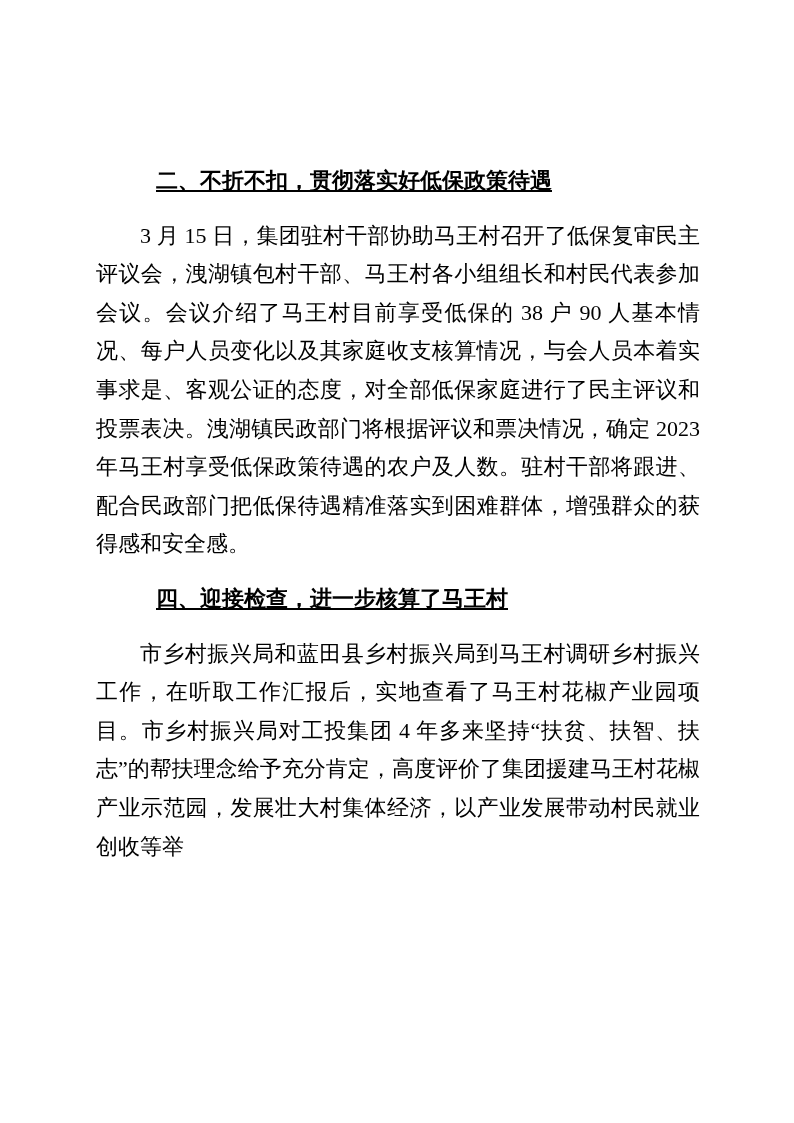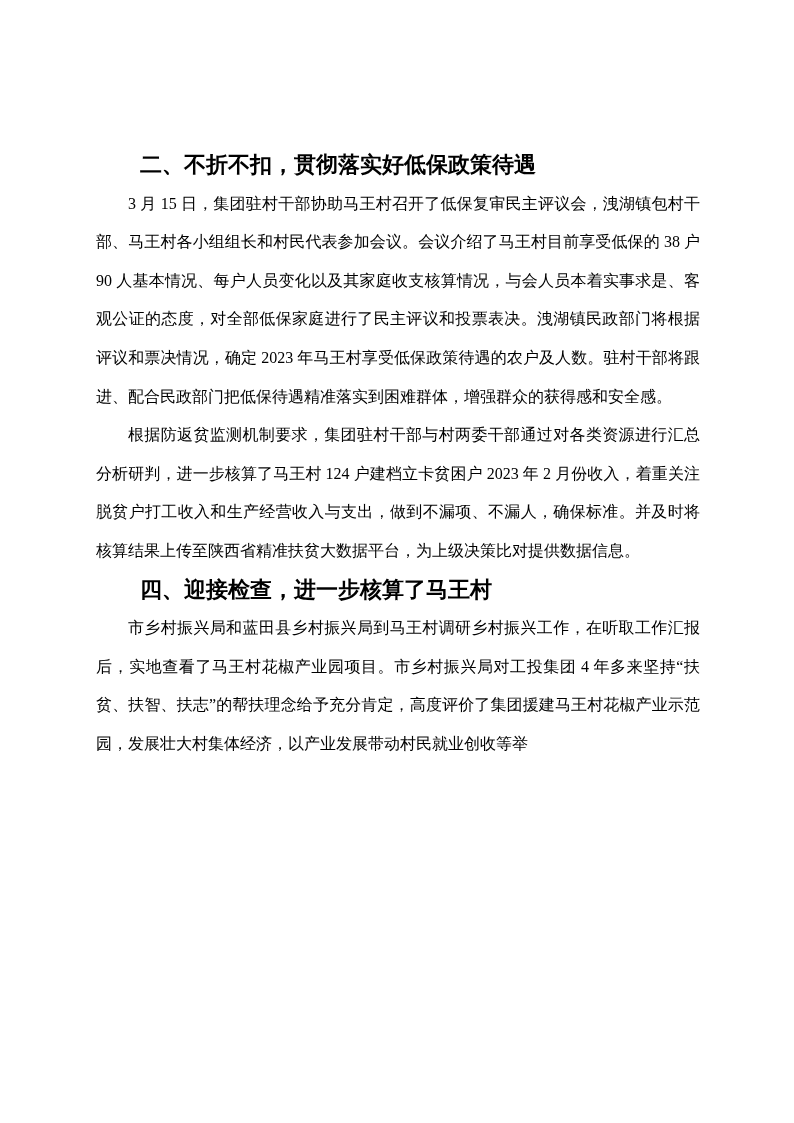"二、不折不扣，贯彻落实好低保政策待遇" .section-heading { margin: 0 -> 16px; text-decoration: none -> underline }
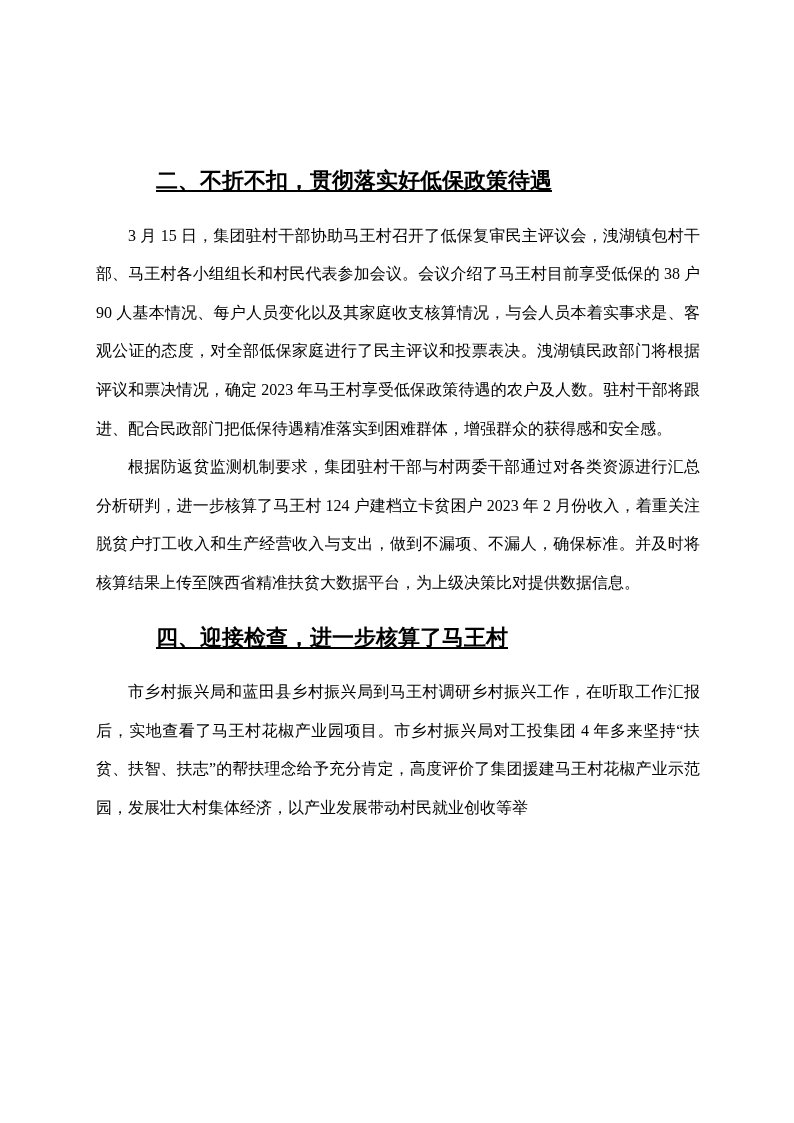"3 月 15" .section-body { font-size: 16px -> 22px }
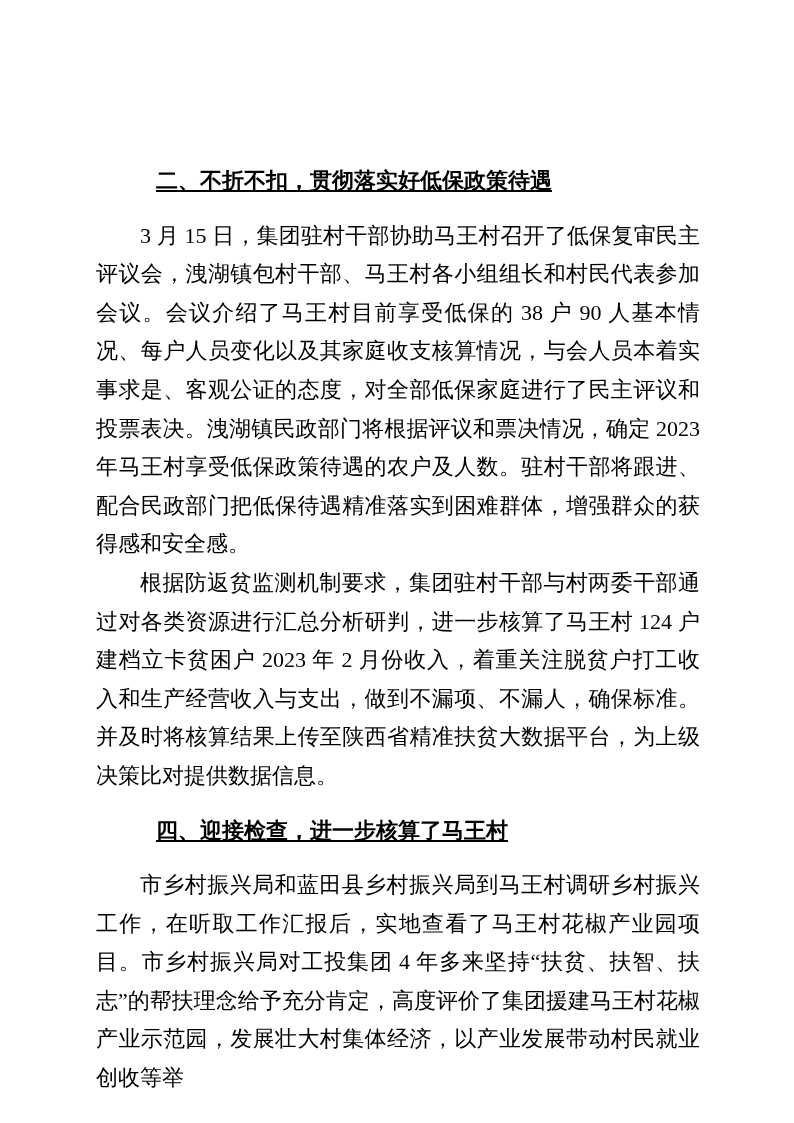"根据防返贫监测机制要求，集团驻村干部与村两委干部通过对各类资源进行汇总分析研判，" p.section-body { html: <p>根据防返贫监测机制要求，集团驻村干部与村两委干部通过对各类资源进行汇总分析研判，进一步核算了马王村 124 户建档立卡贫困户 2023 年 2 月份收入，着重关注脱贫户打工收入和生产经营收入与支出，做到不漏项、不漏人，确保标准。并及时将核算结果上传至陕西省精准扶贫大数据平台，为上级决策比对提供数据信息。</p> -> none }
